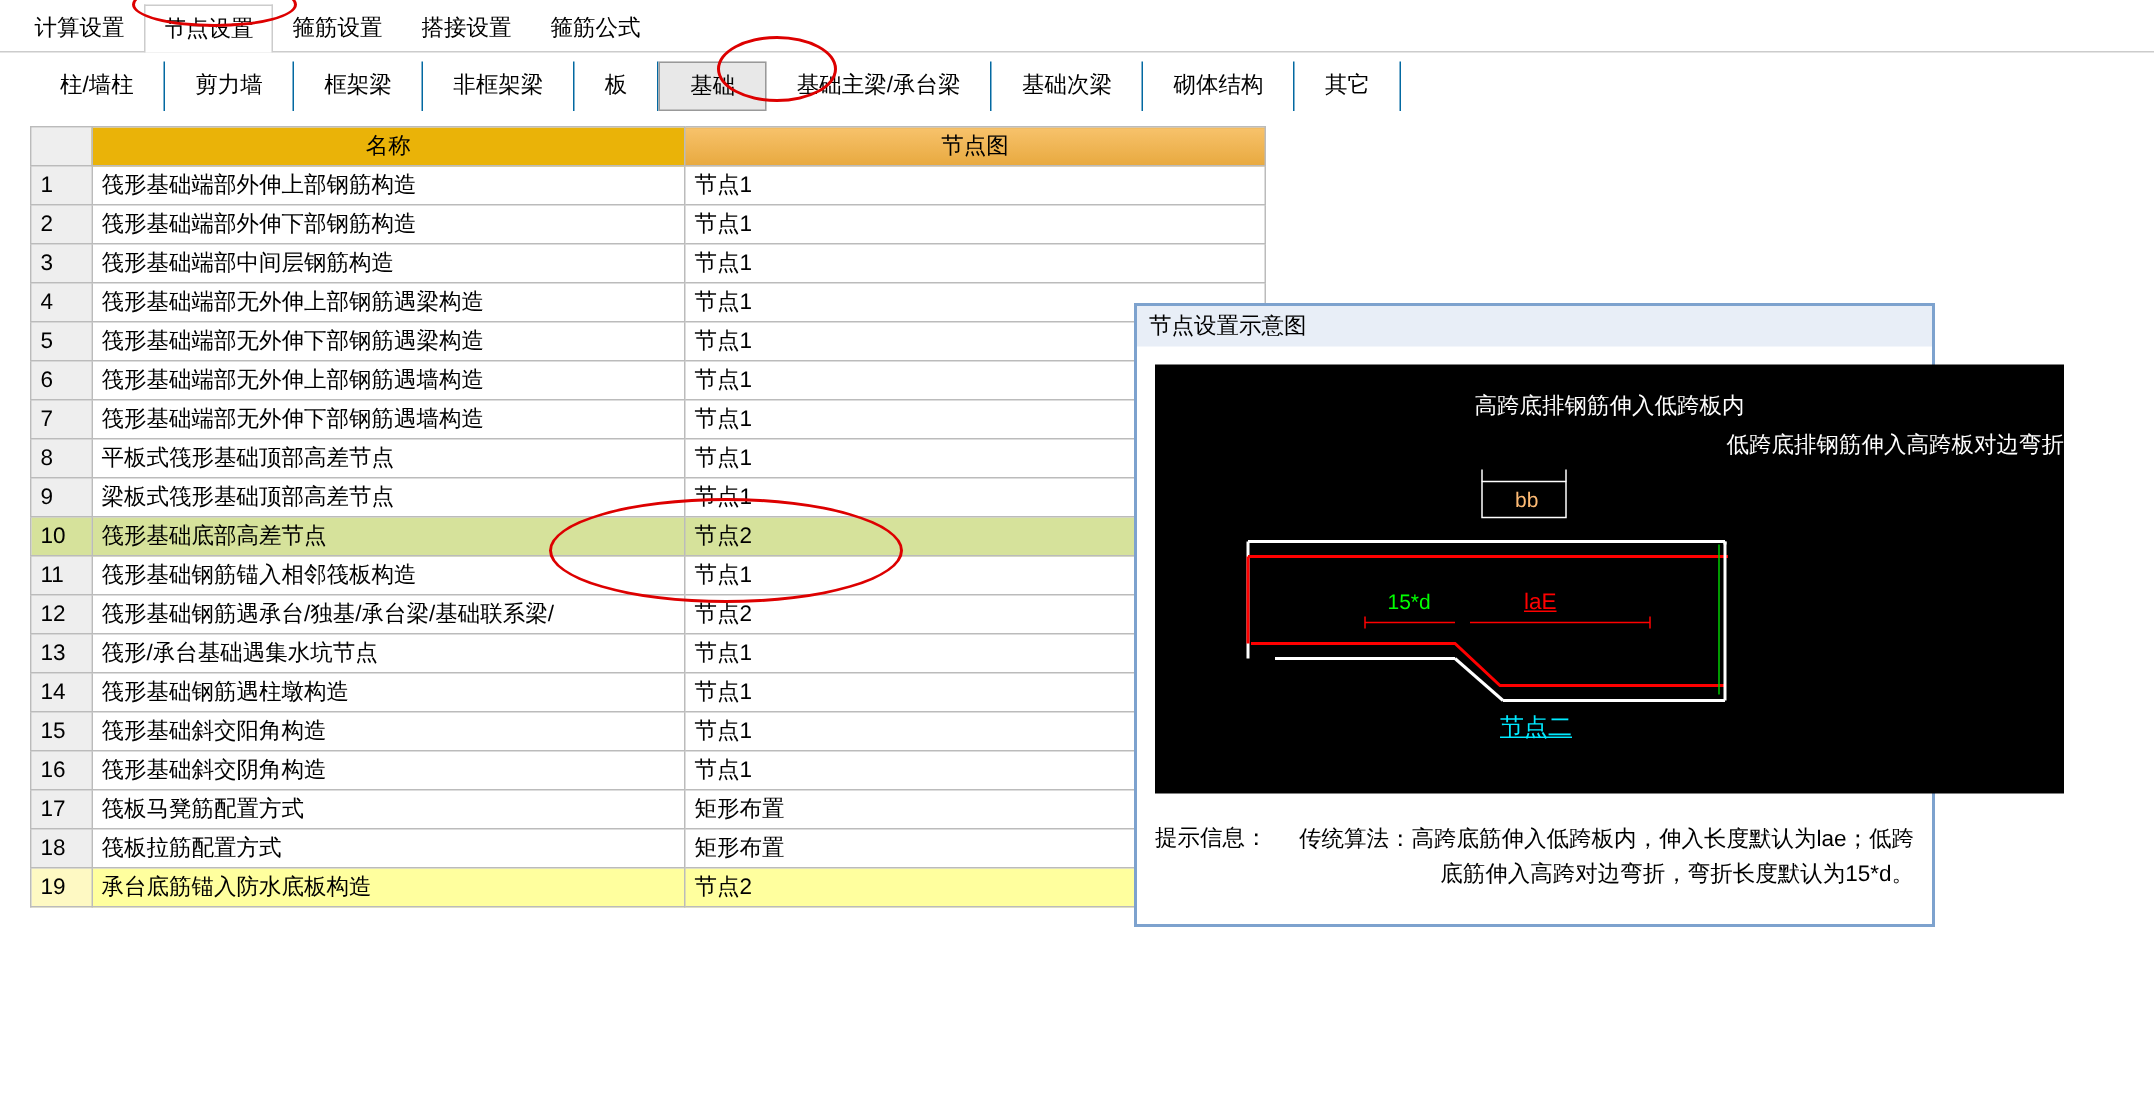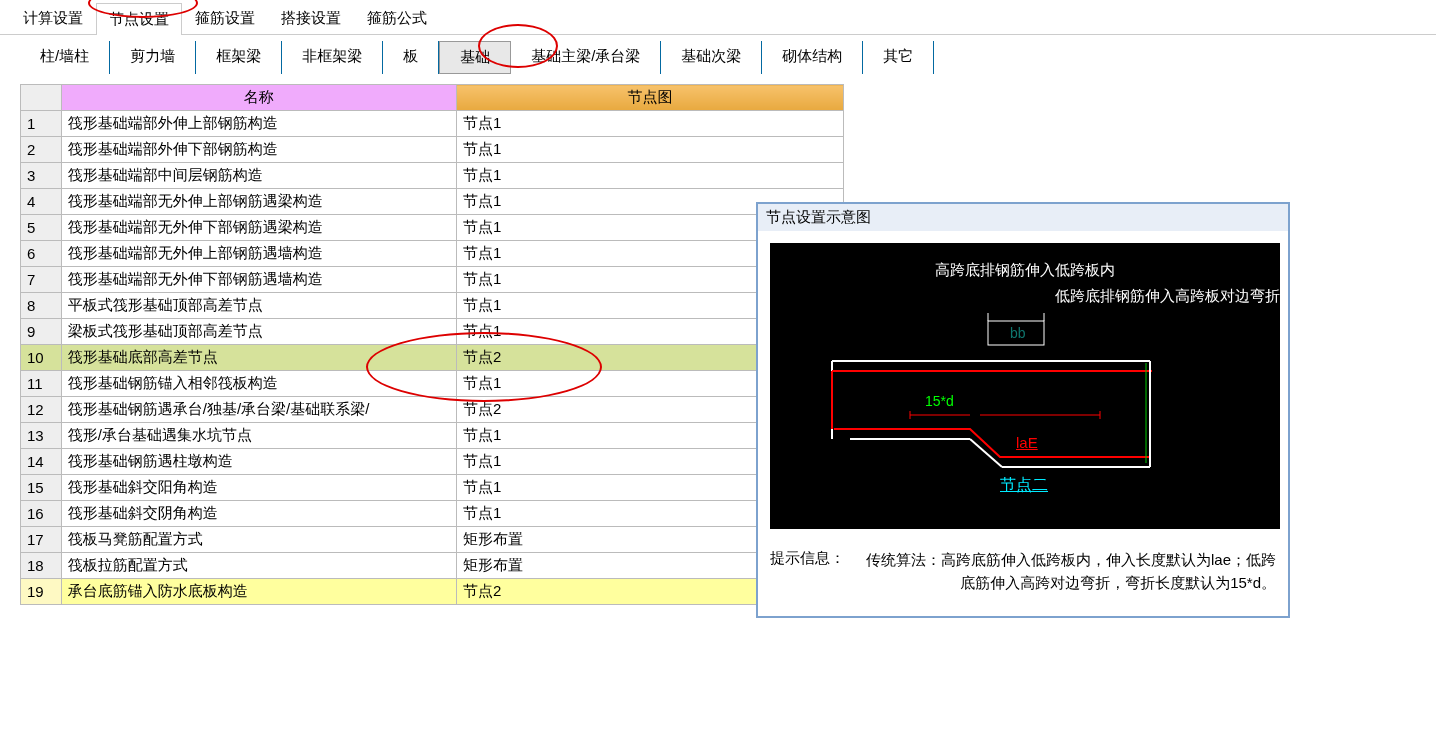"名称" .th-name { background: #f0abfc -> #eab308 }
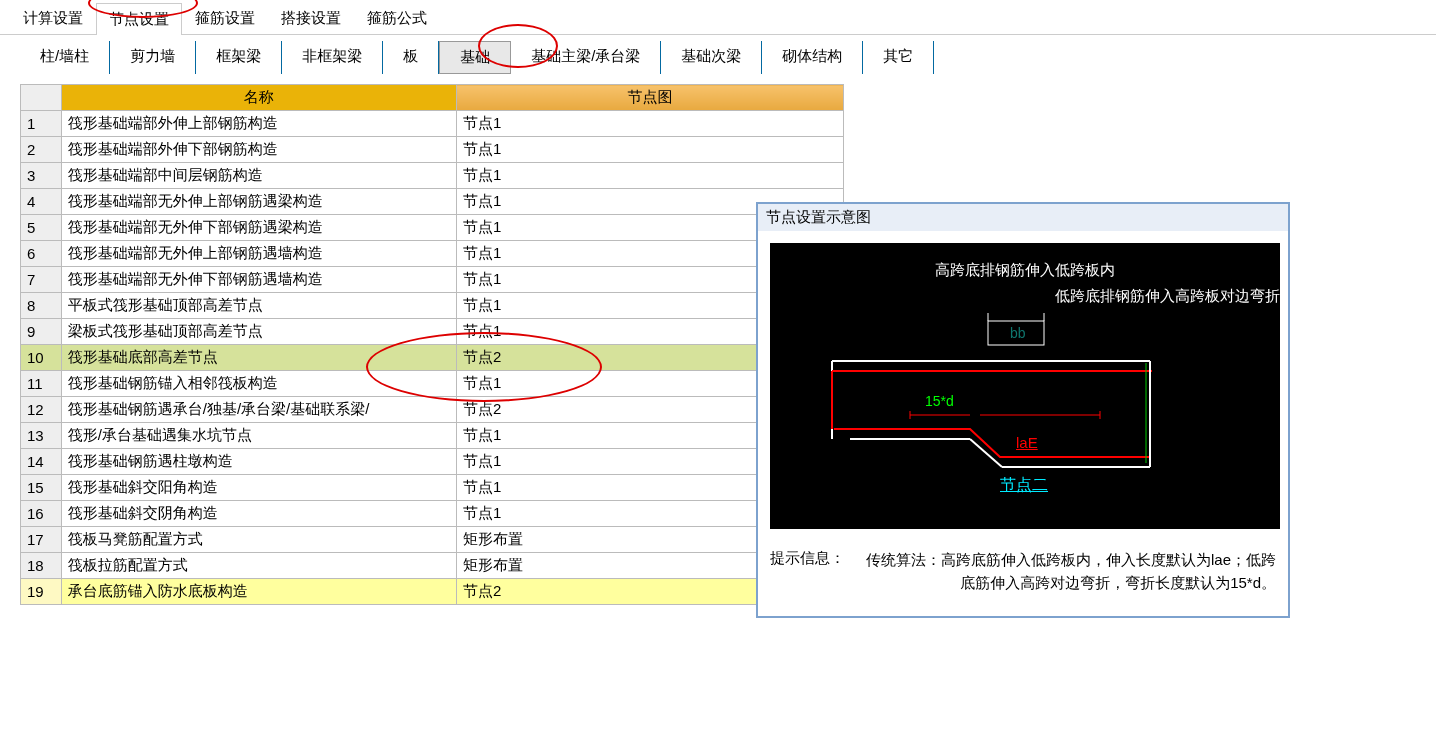"高跨底排钢筋伸入低跨板内" .diagram { width: 510px -> 606px }
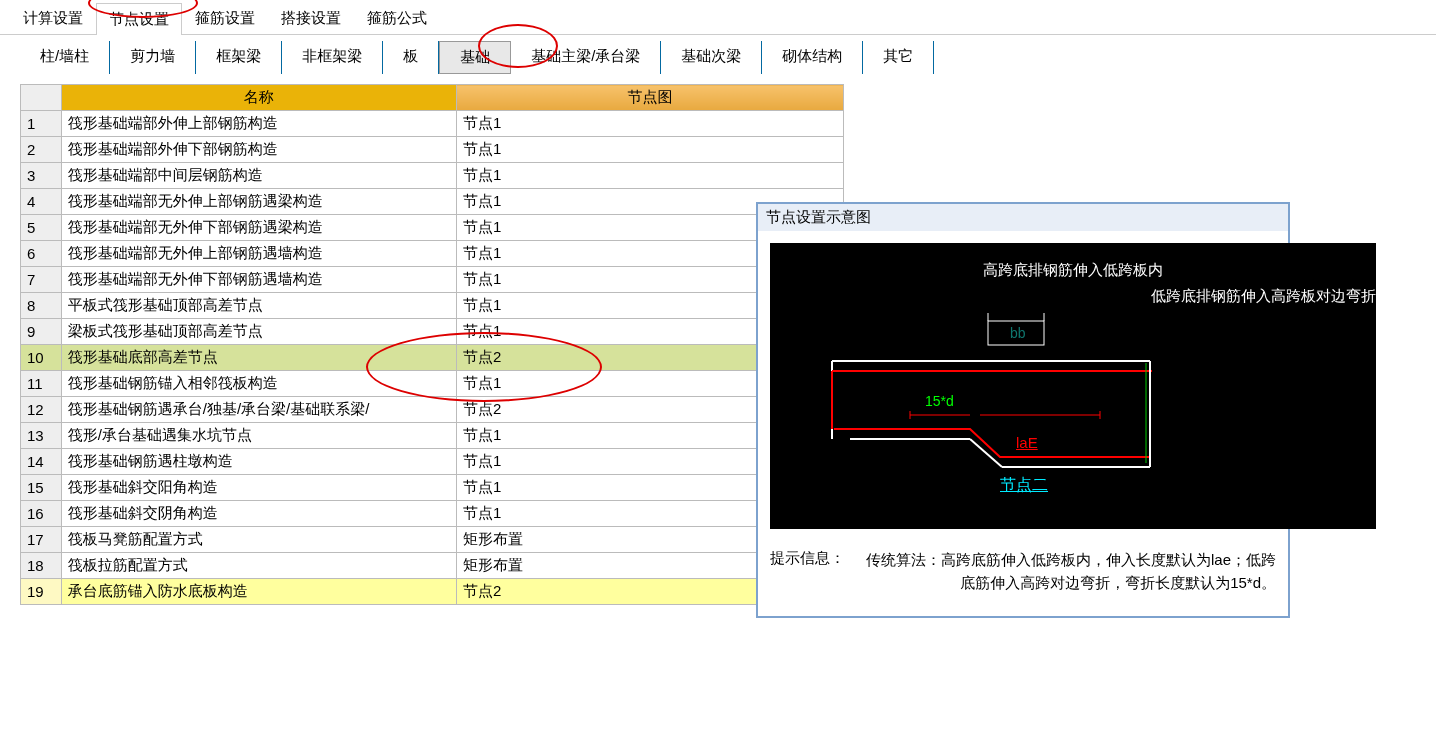"bb" .diag-bb { color: #0f766e -> #fdba74 }
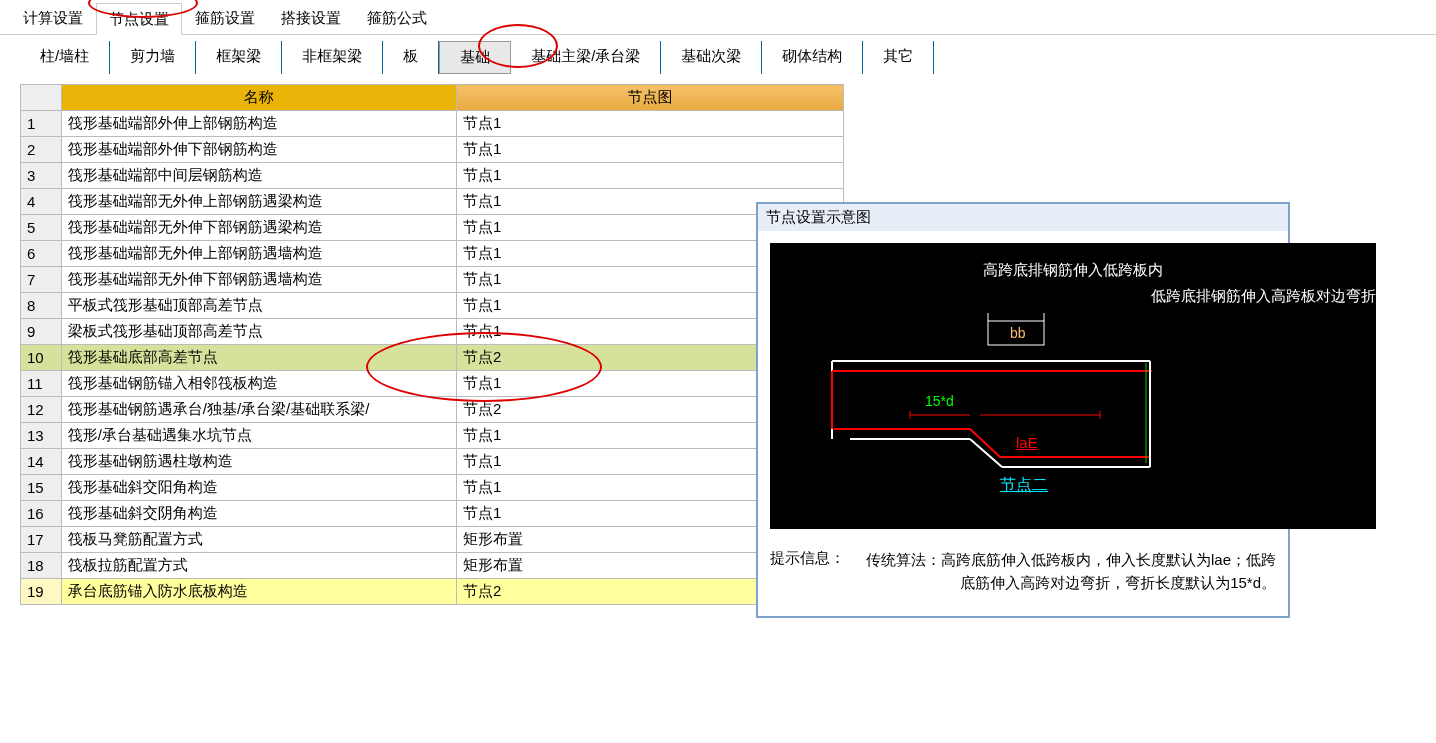"laE" .diag-lae { margin-top: 41px -> none }
